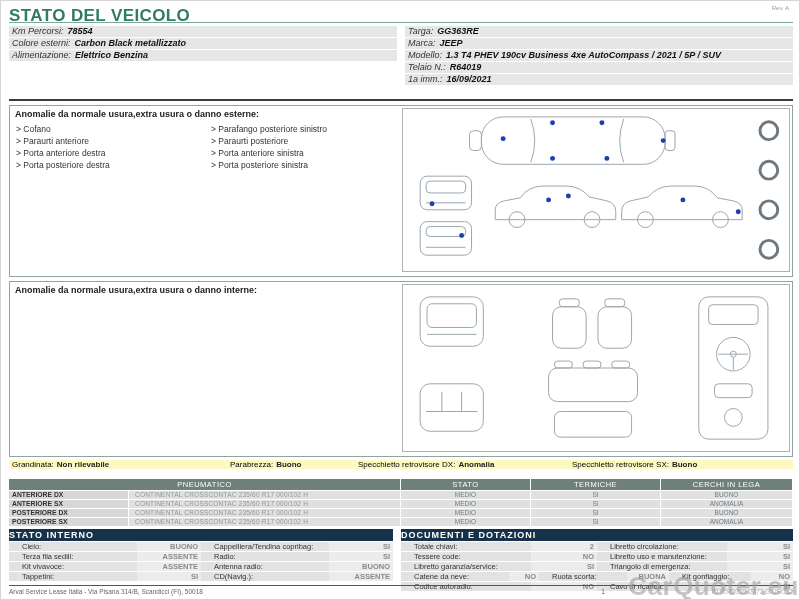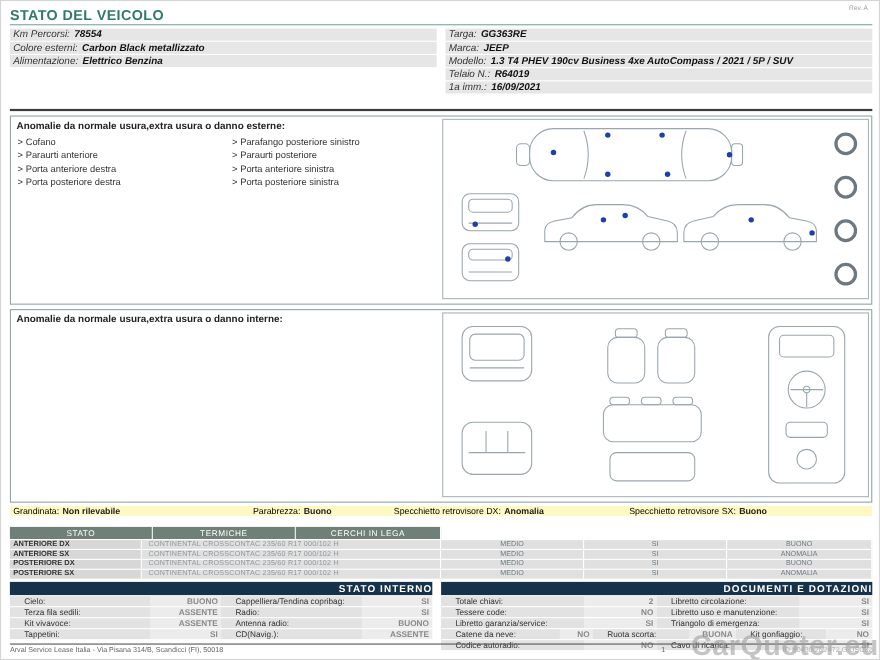"STATO DEL VEICOLO" .title { font-size: 13px -> 17px }
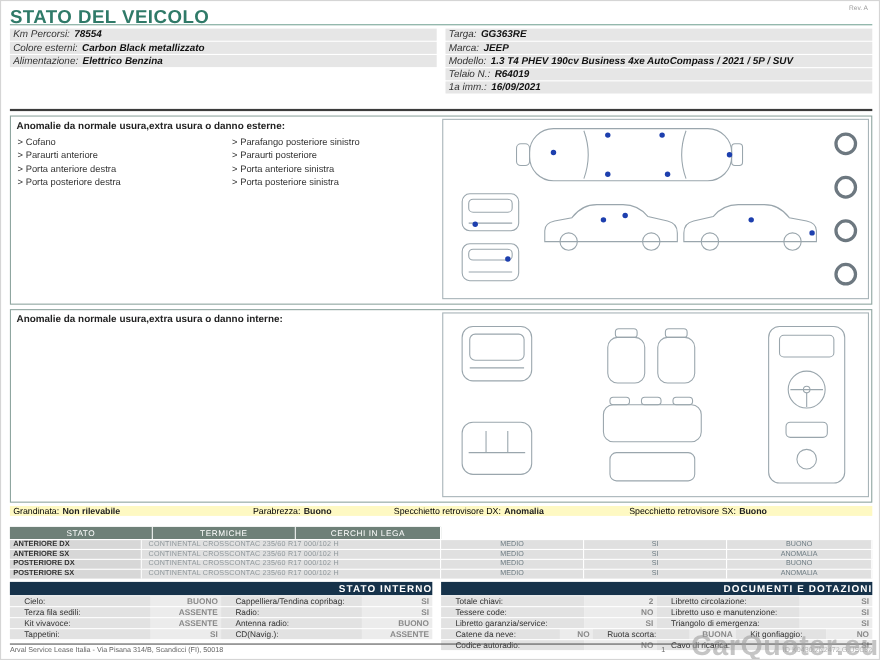"PNEUMATICO" div.th { html: none -> <div>Pneumatico</div> }
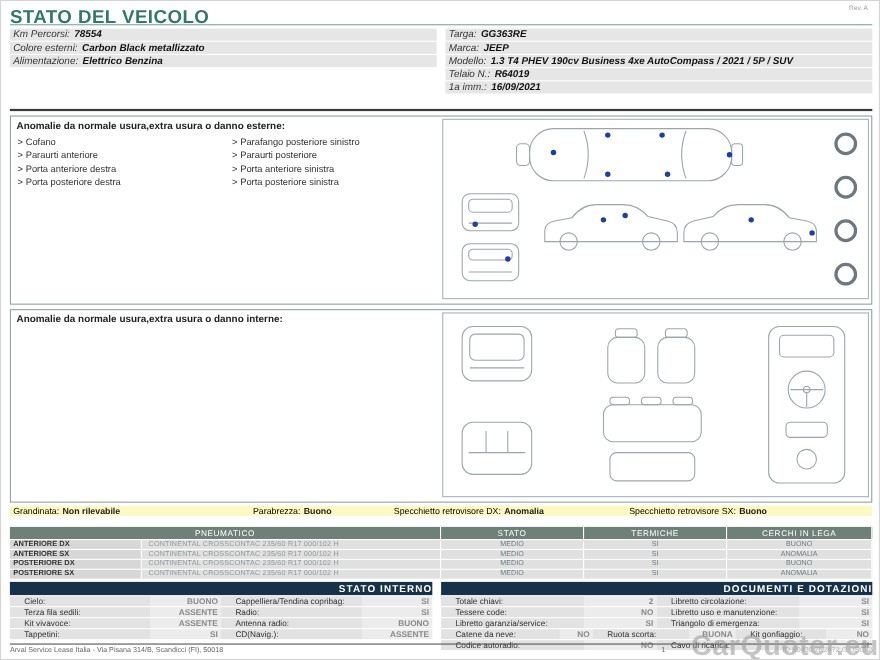"STATO INTERNO" .shead { text-align: right -> left }
